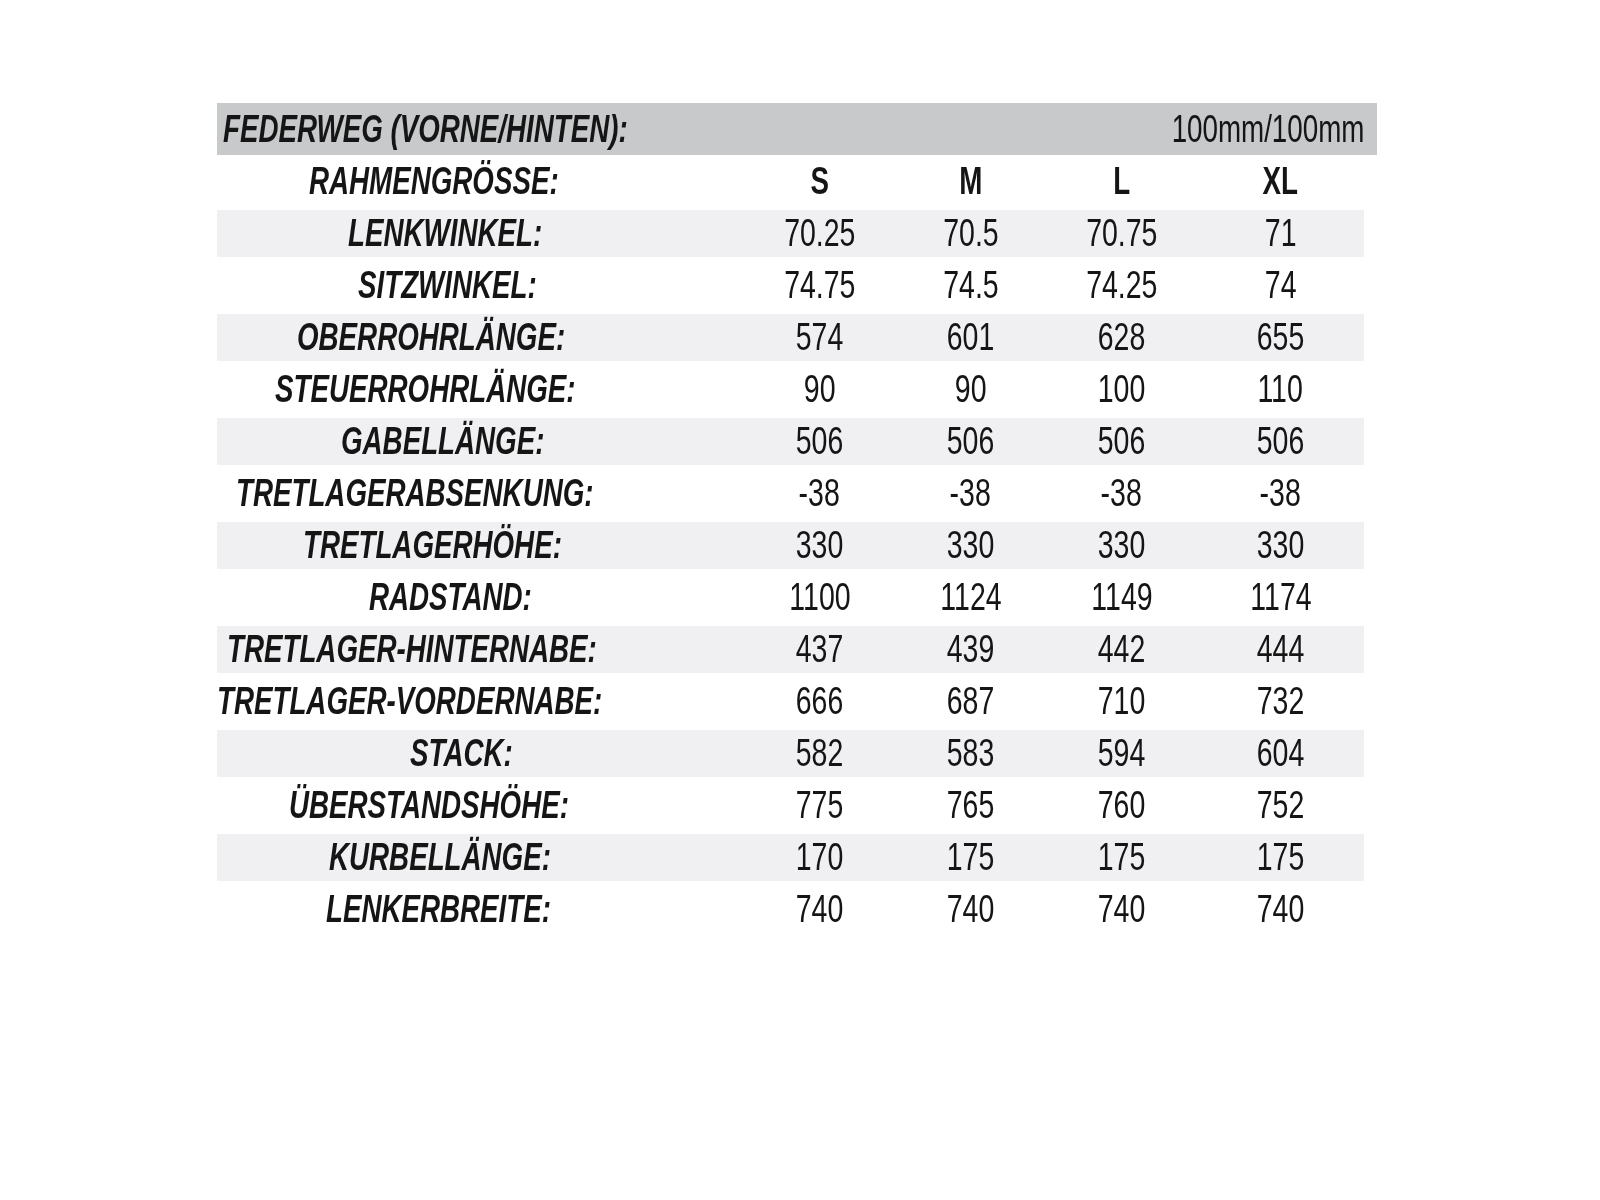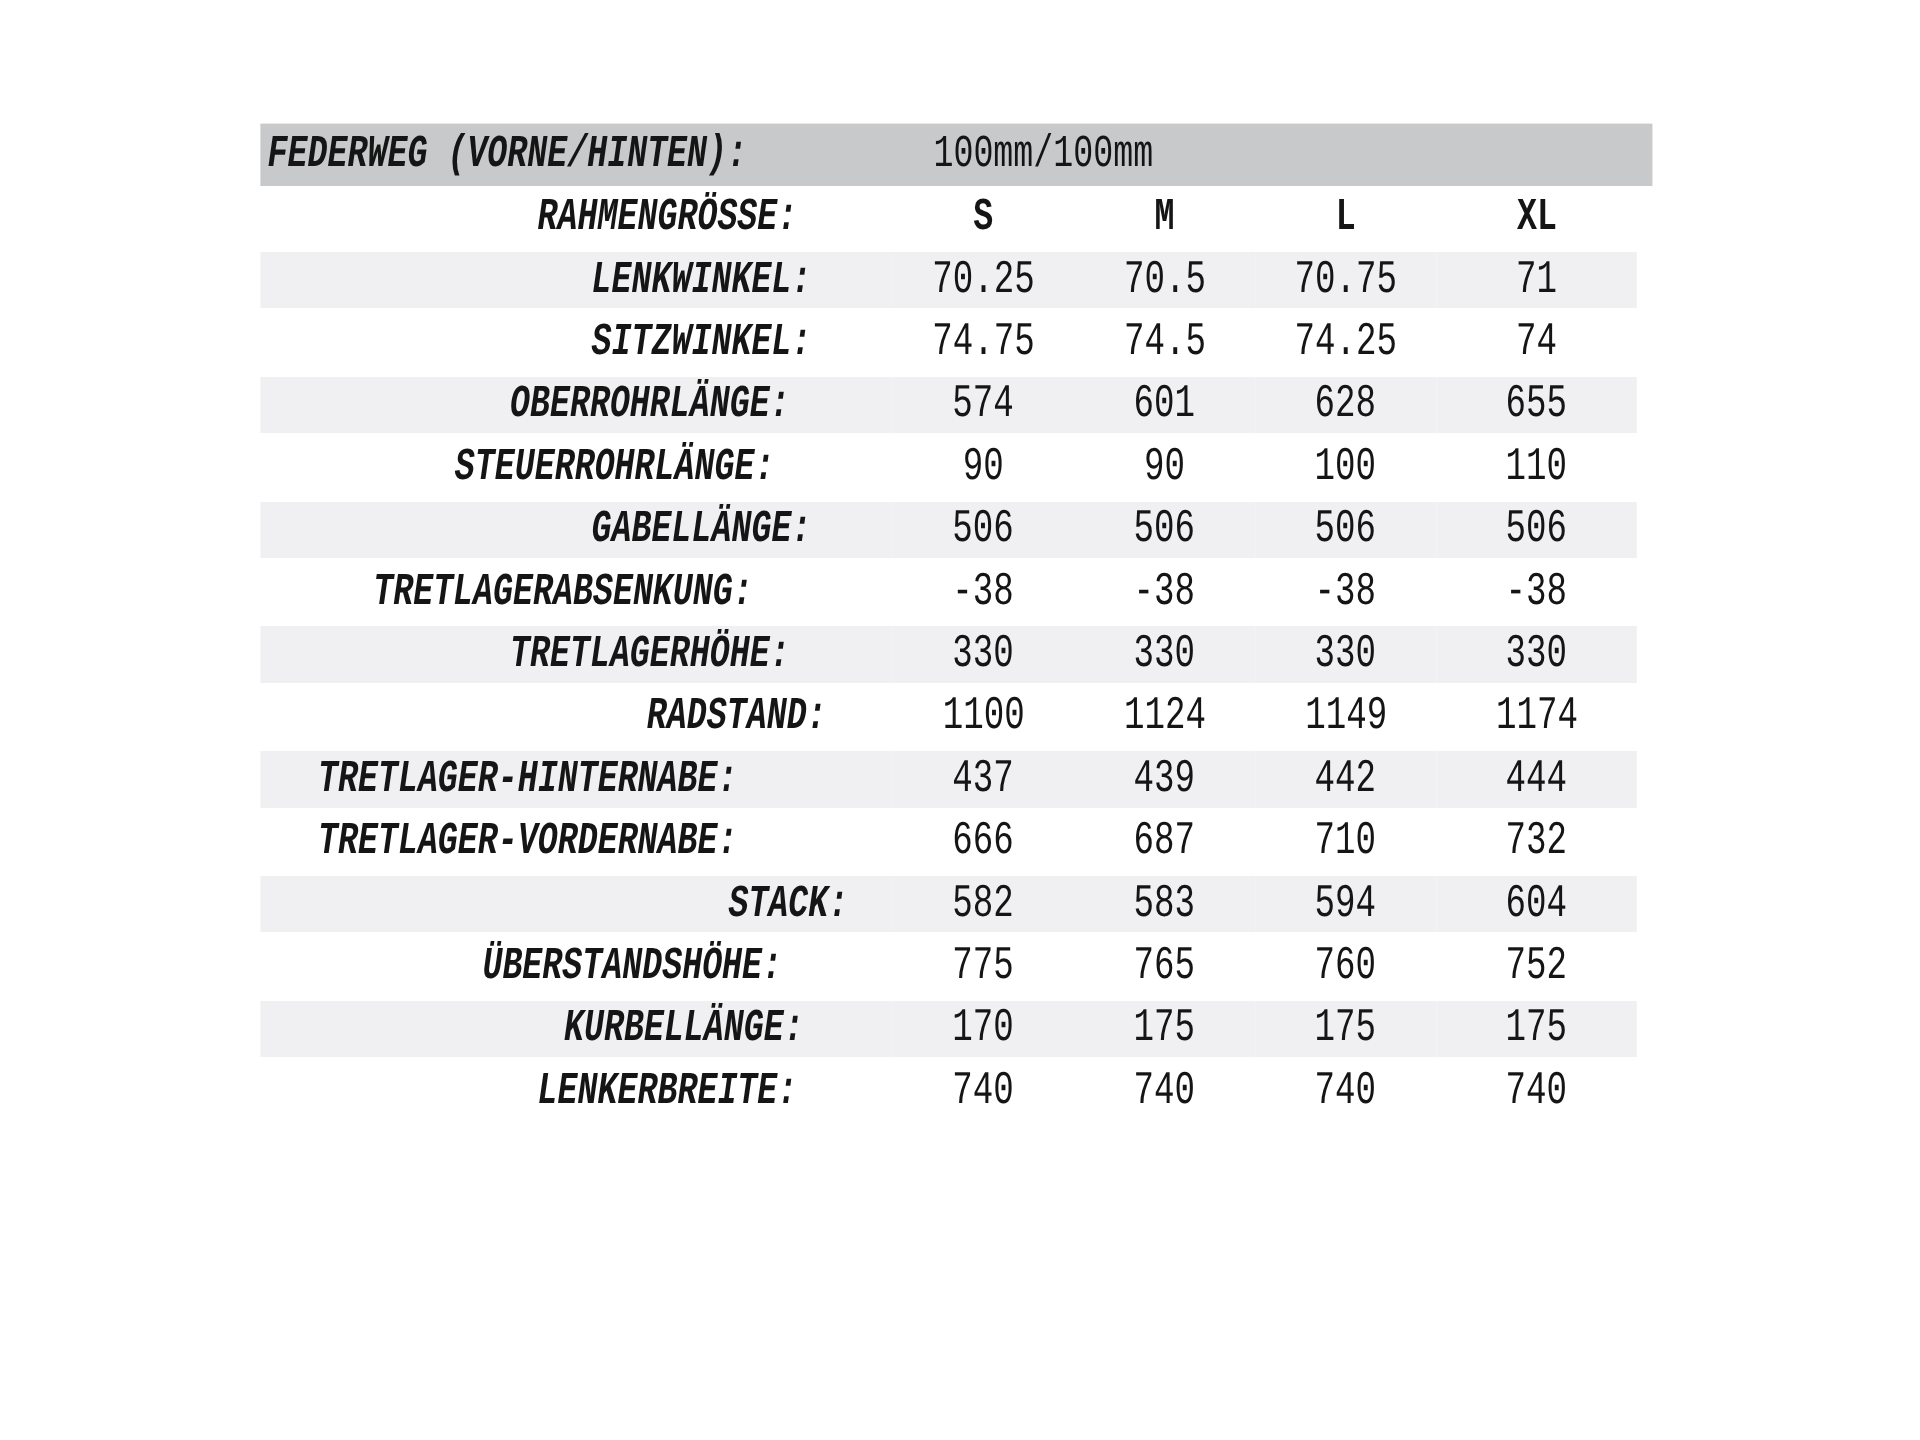"FEDERWEG (VORNE/HINTEN):" .stage { font-family: Liberation Mono, monospace -> Liberation Sans, sans-serif }
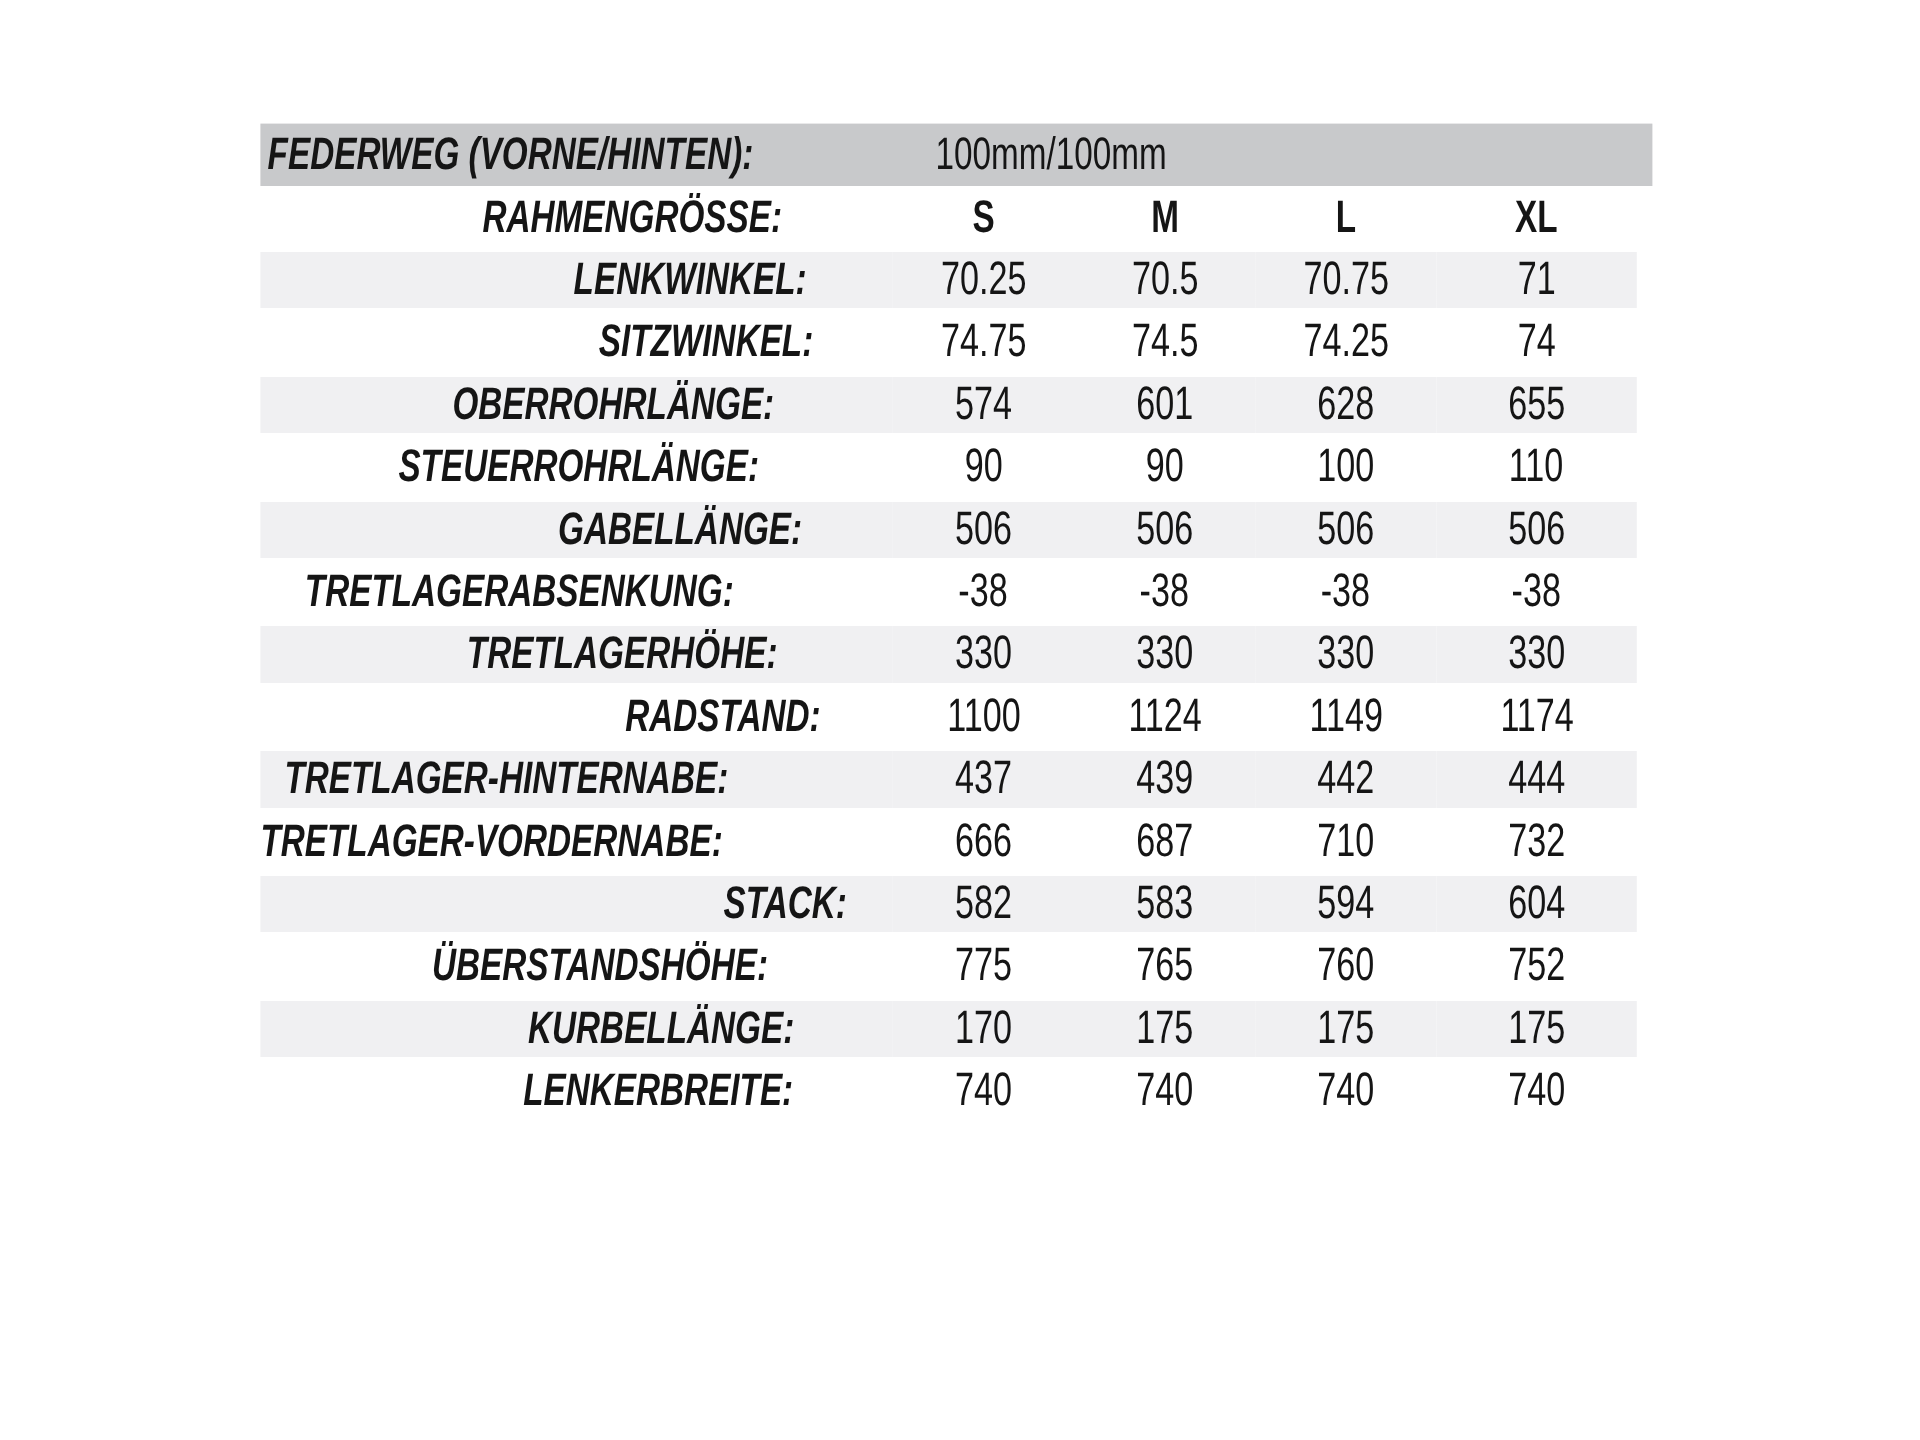"100mm/100mm" .susp .val-wrap { text-align: left -> right }
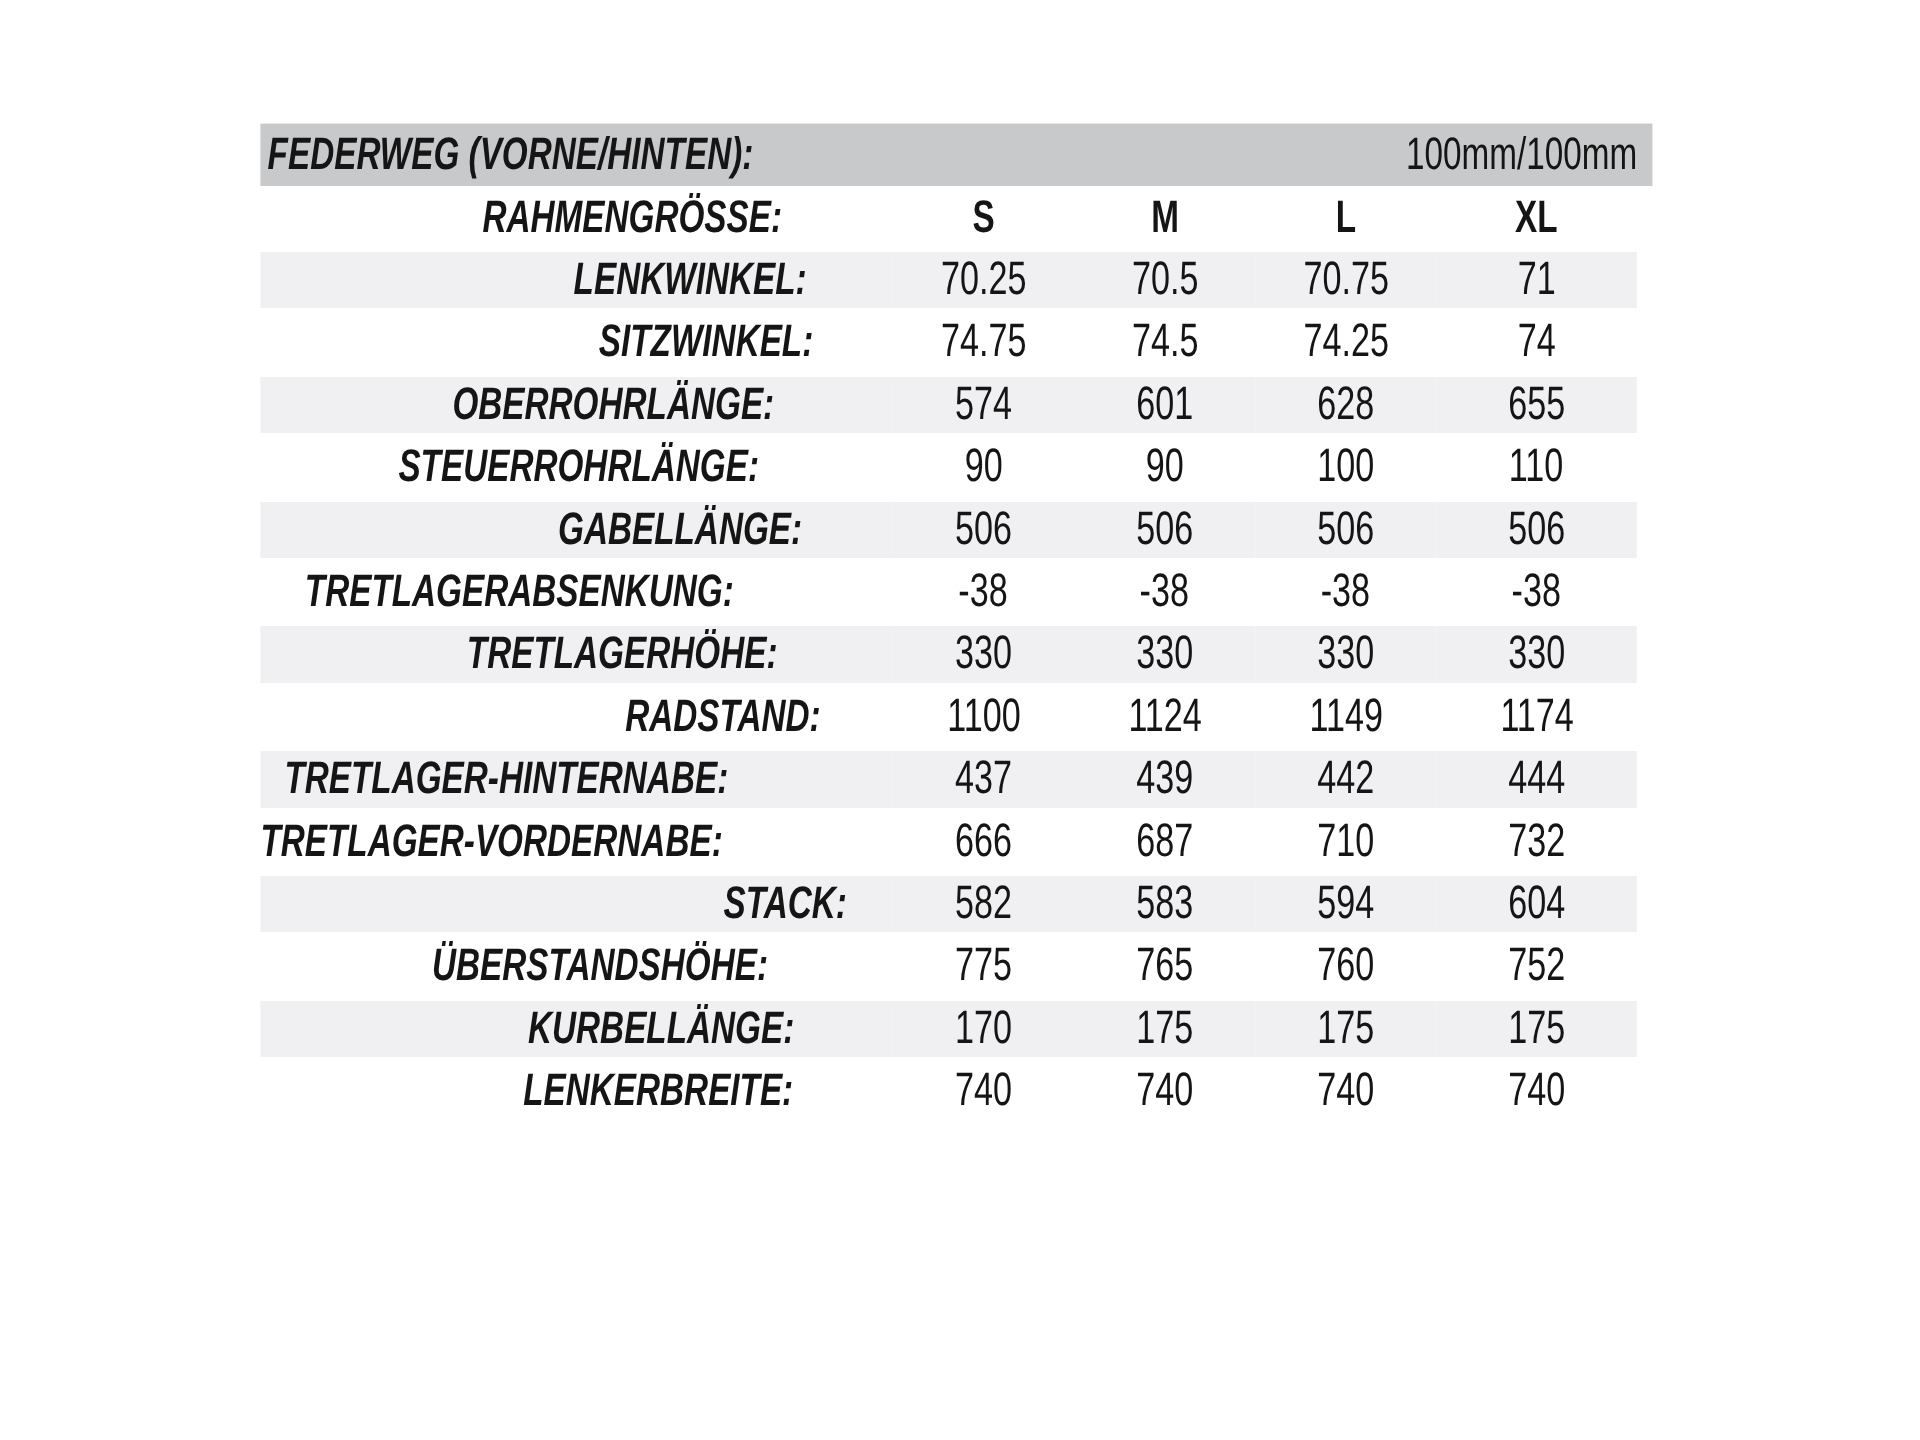"RAHMENGRÖSSE:" td.lbl { text-align: right -> center }
